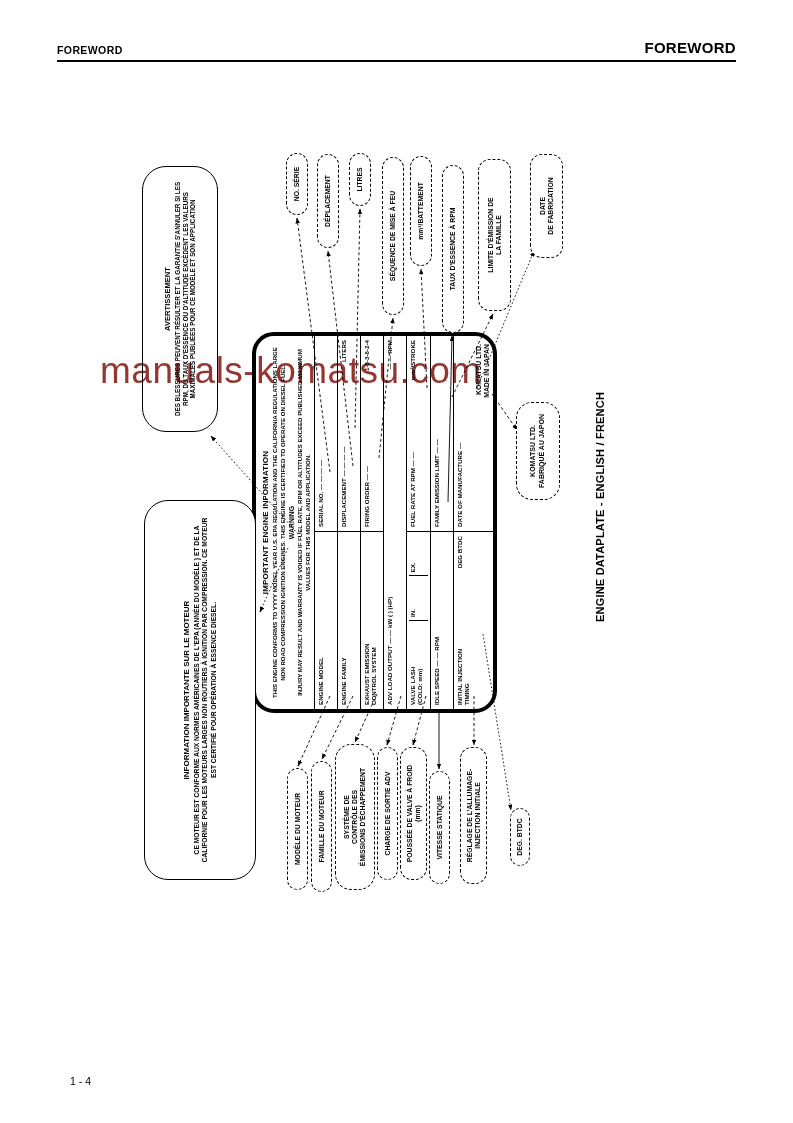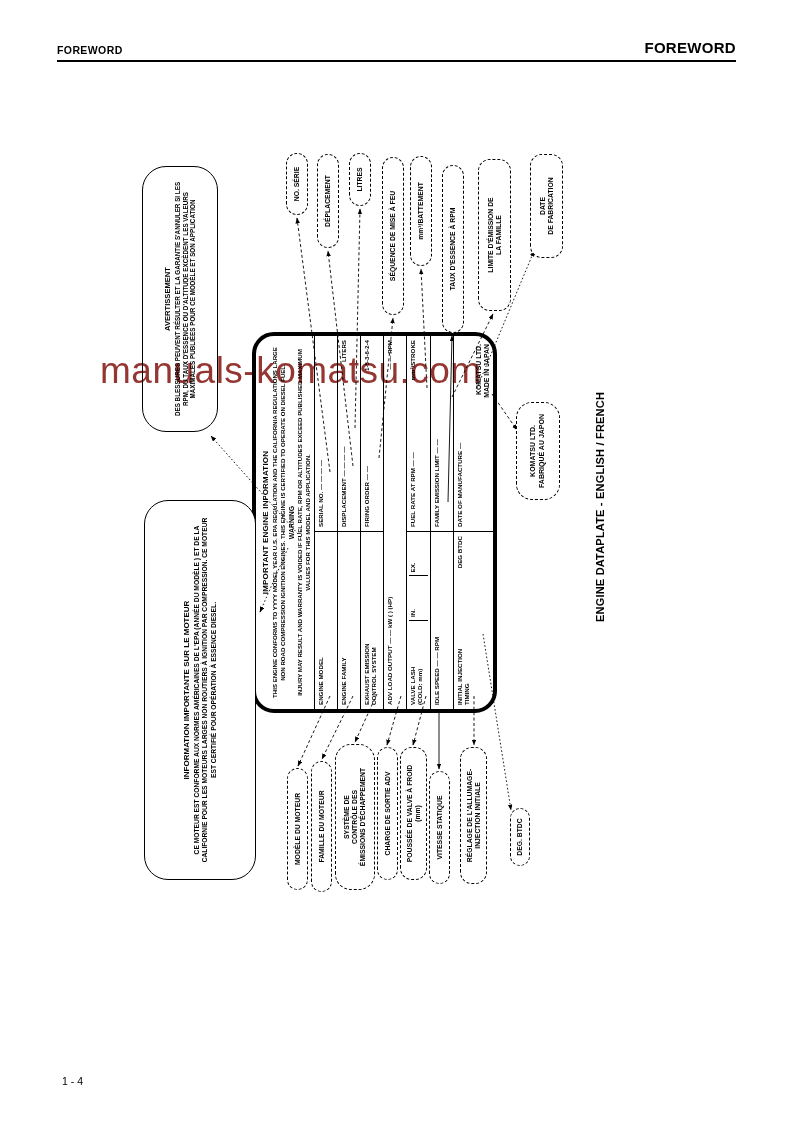"1 - 4" .footer { left: 62px -> 70px }
